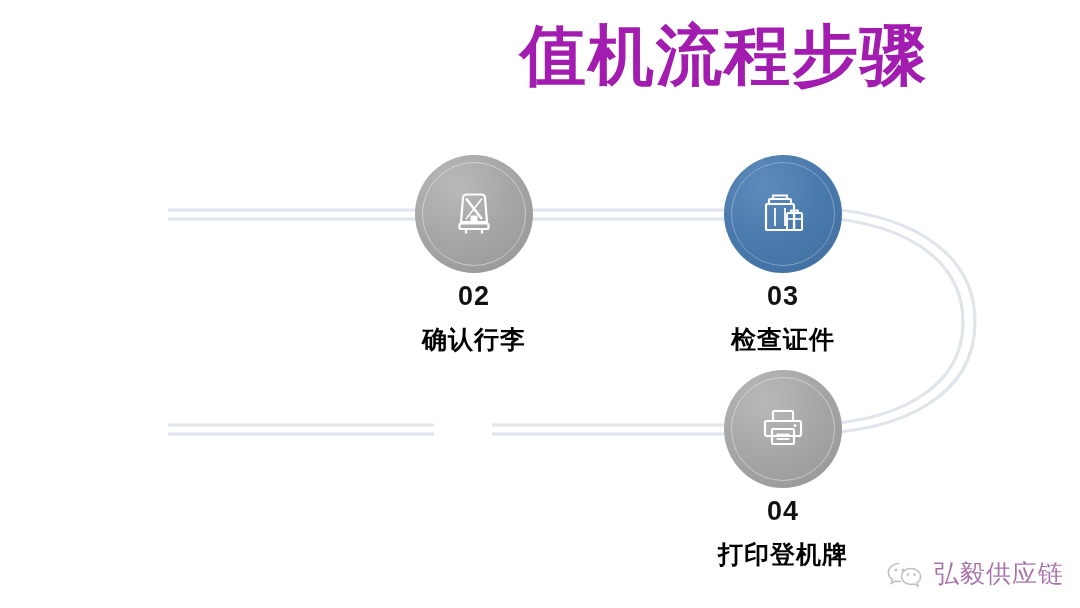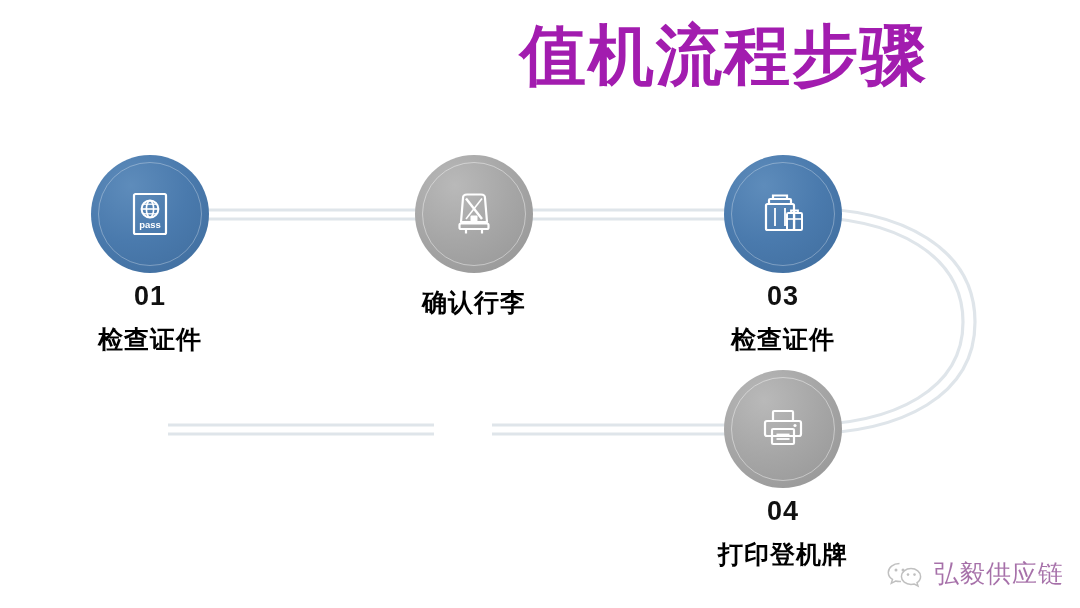"pass" div.node { html: <div> <div> <svg> <rect></rect> <circle></circle> <ellipse></ellipse> <line></line> <line></line> <line></line> <text>pass</text> </svg> </div> <div>01</div> <div>检查证件</div> </div> -> none }
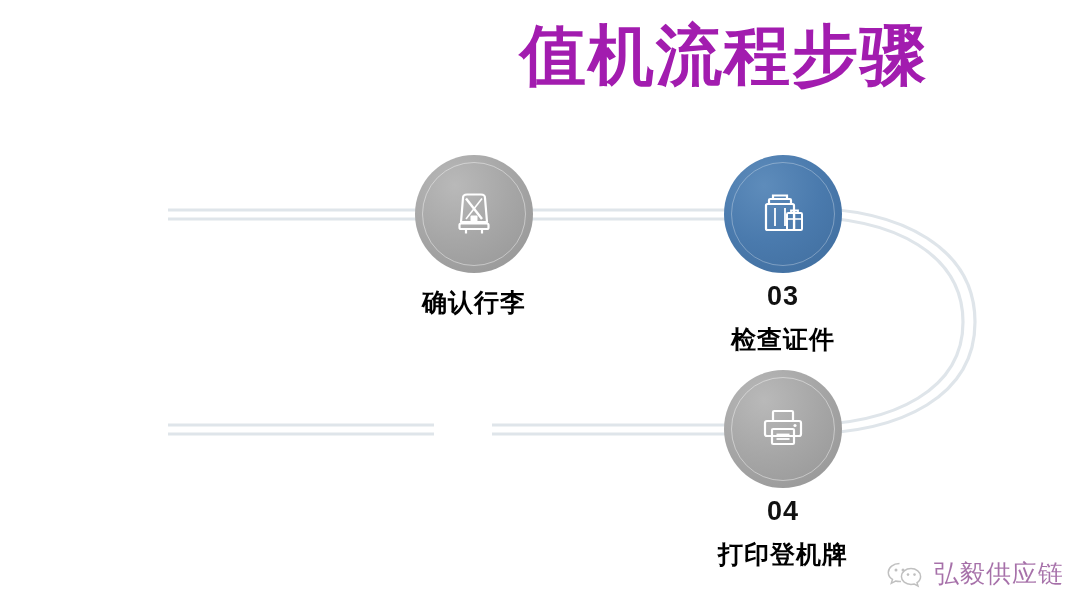"02" div.node-num { html: none -> <div>02</div> }
